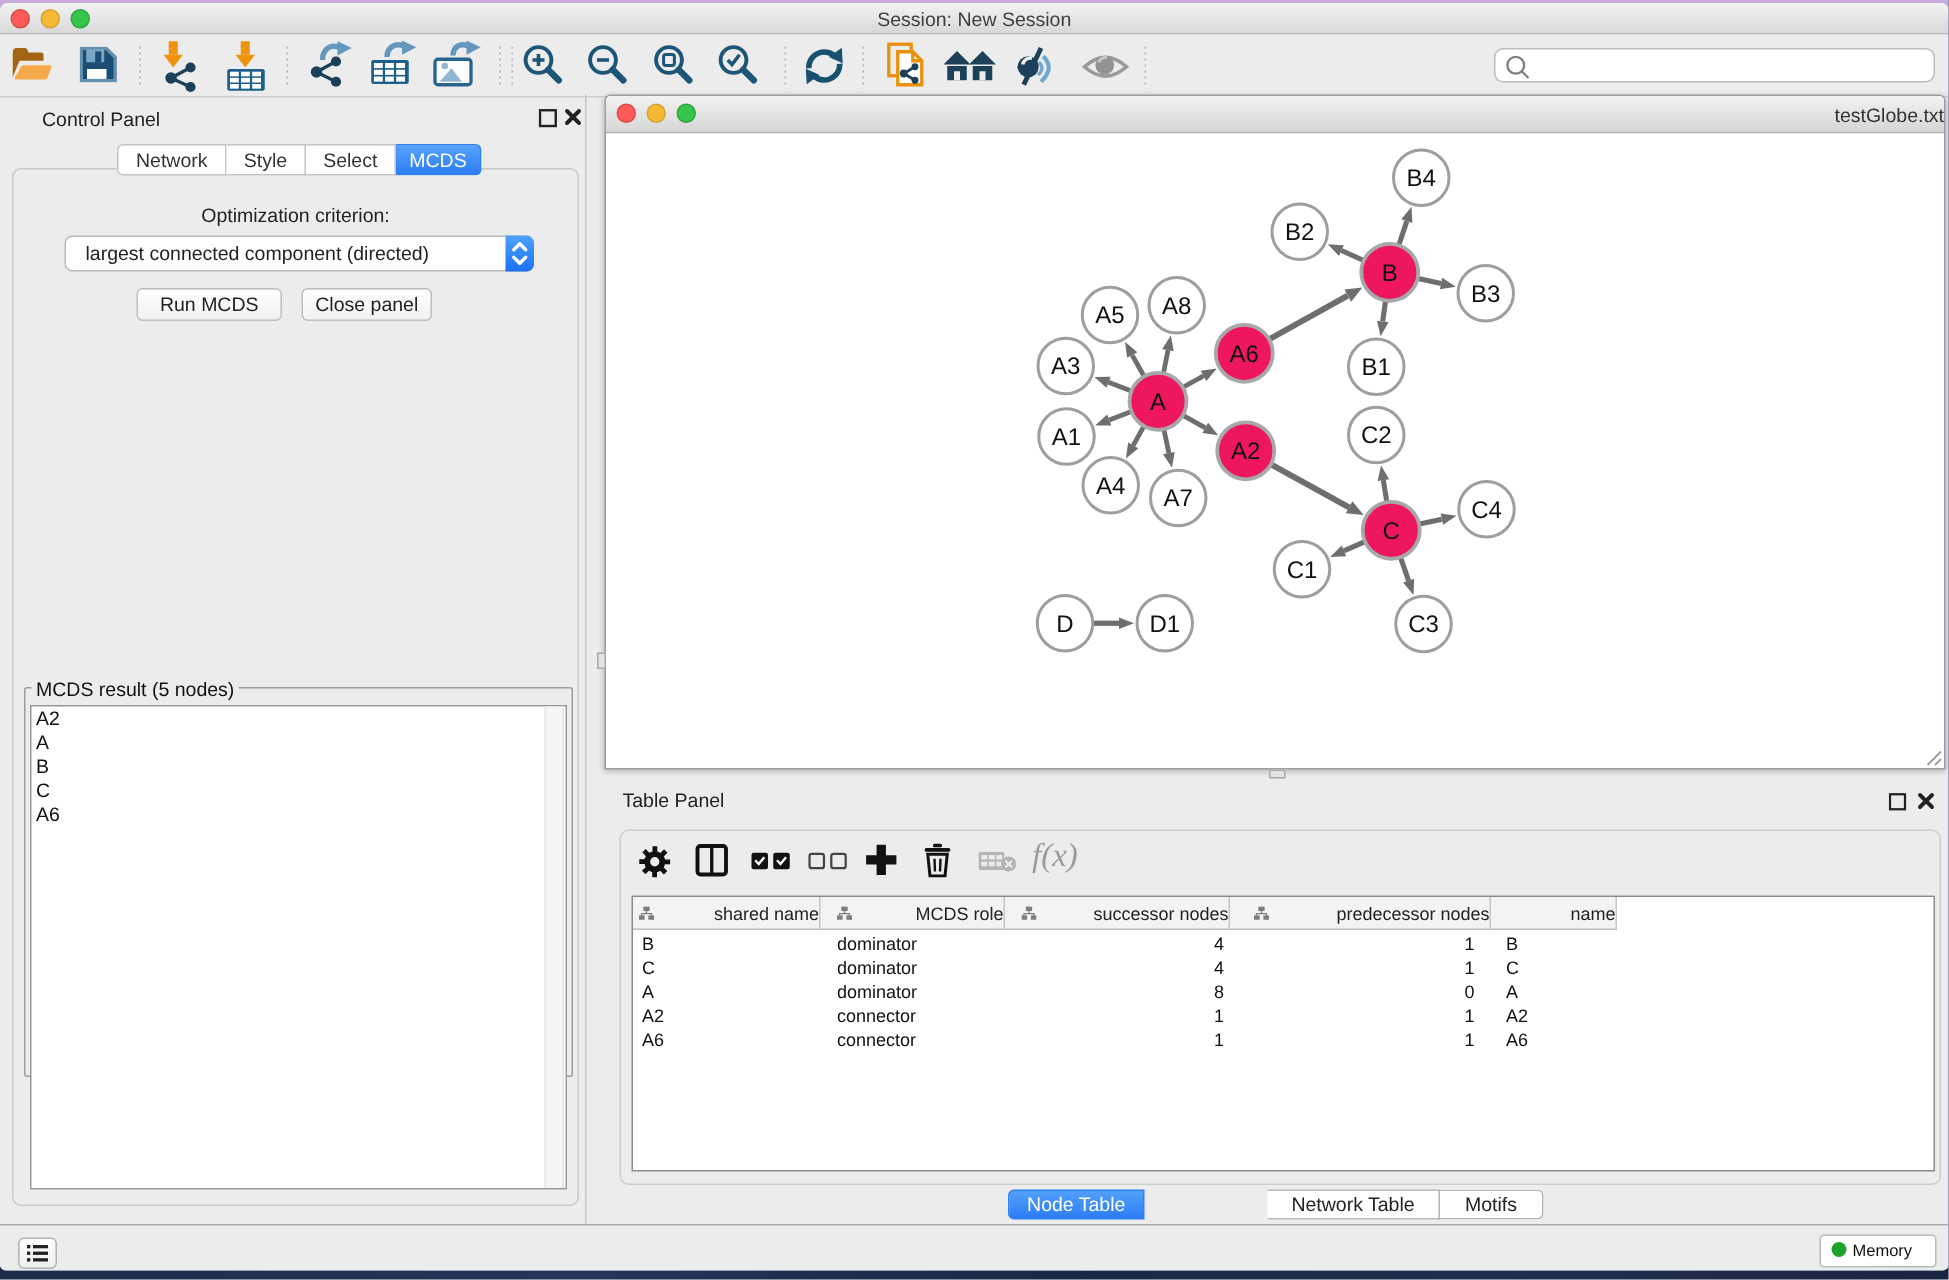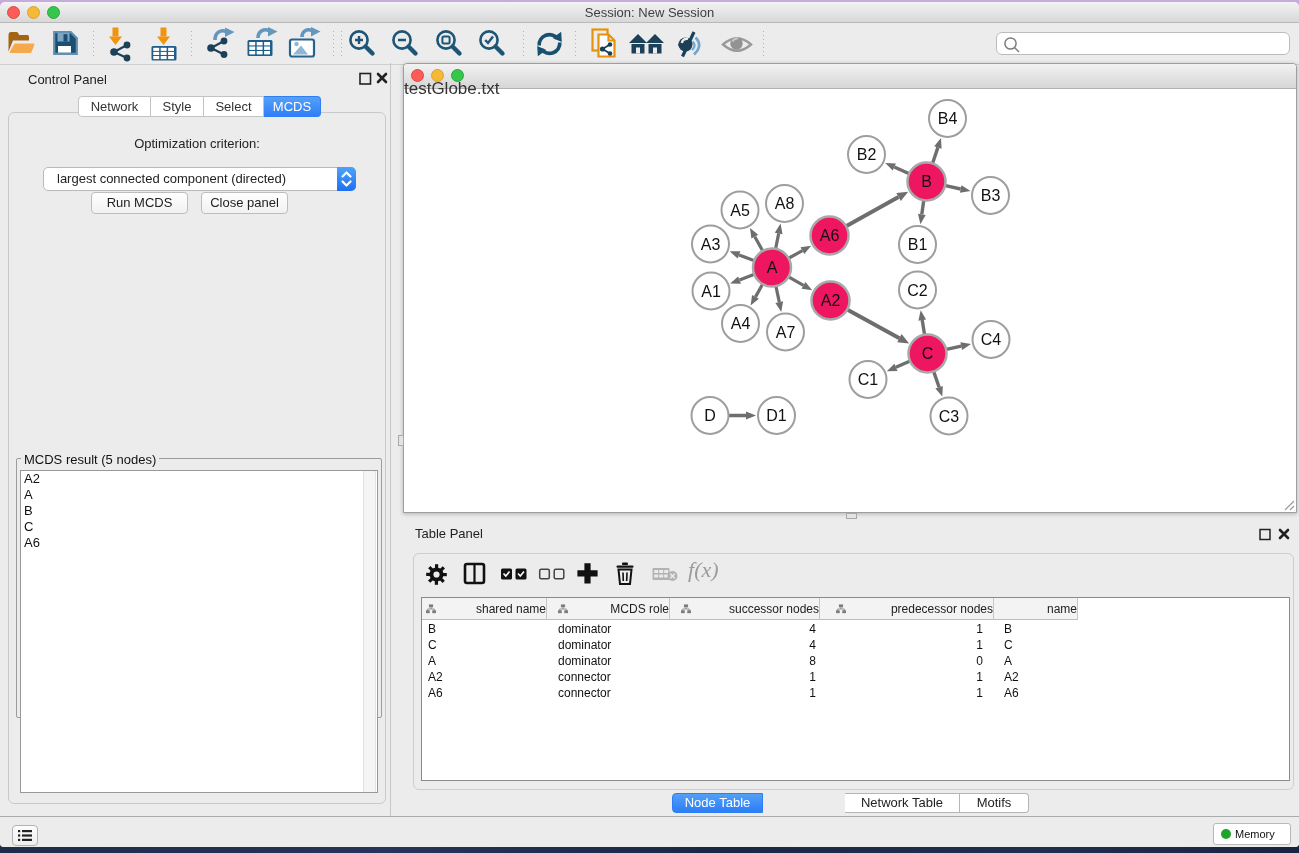"testGlobe.txt" #nw-title .wt { font-size: 17px -> 13px; text-align: left -> right; top: 12px -> 0 }
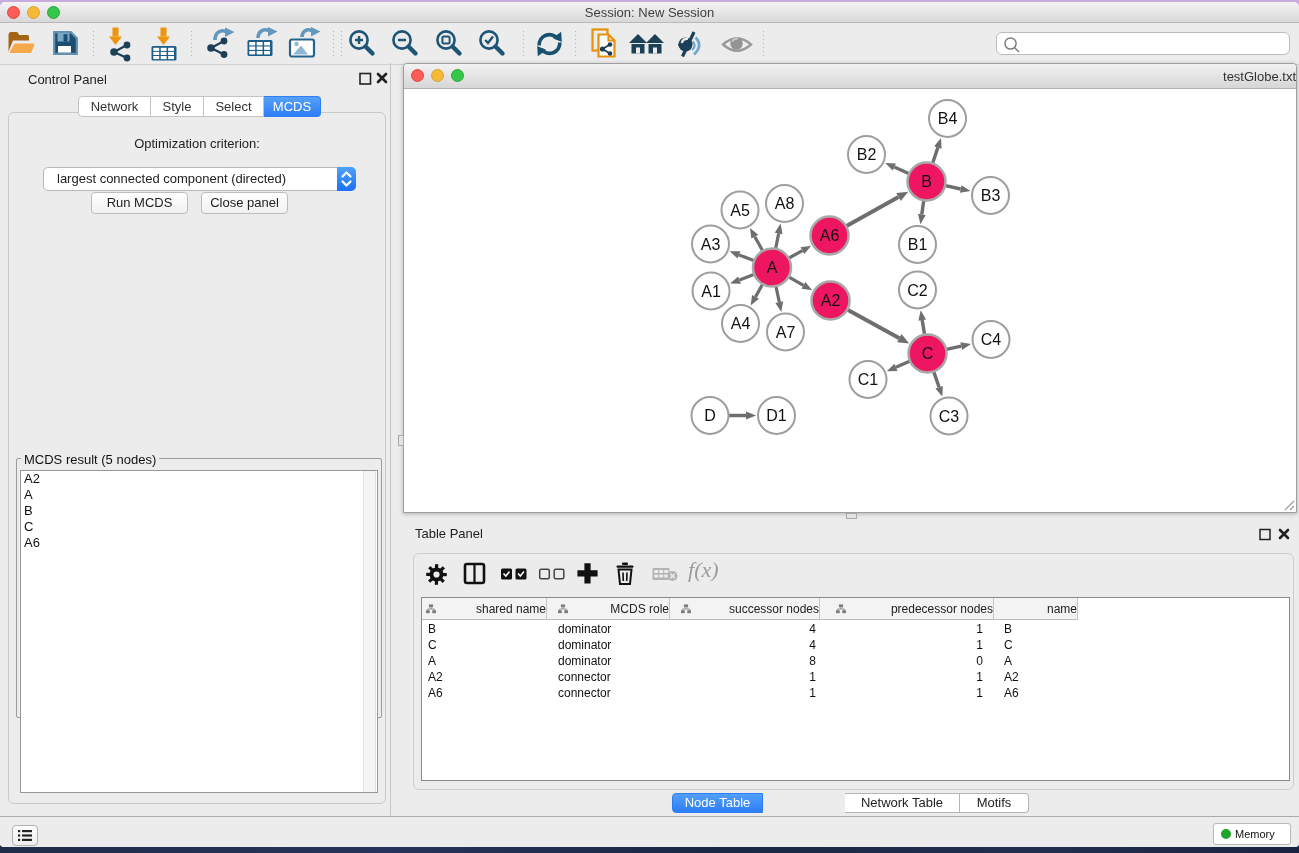"largest connected component (directed)" #combo { top: 104px -> 94px }
